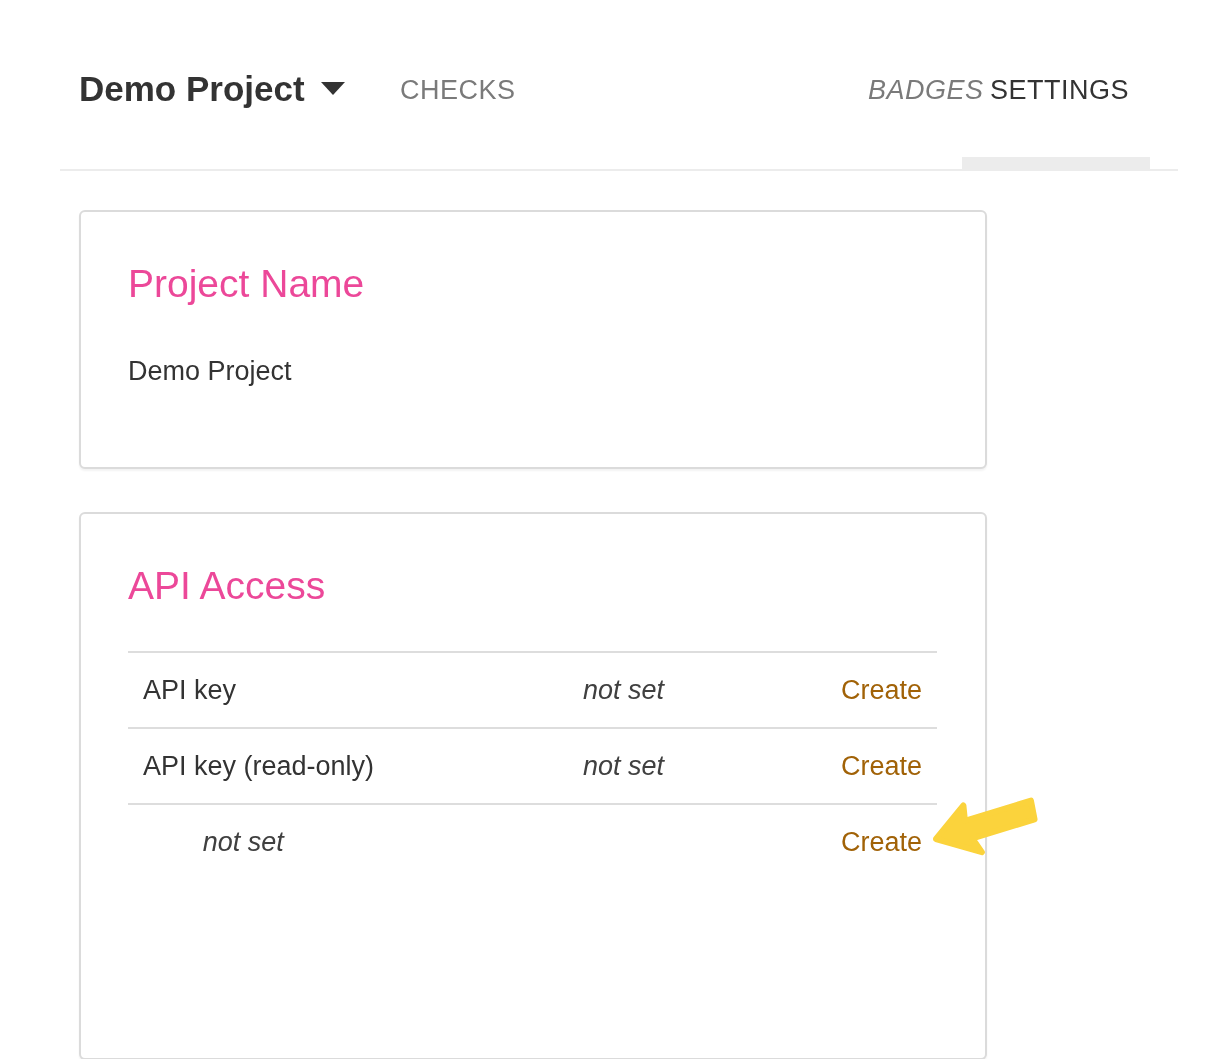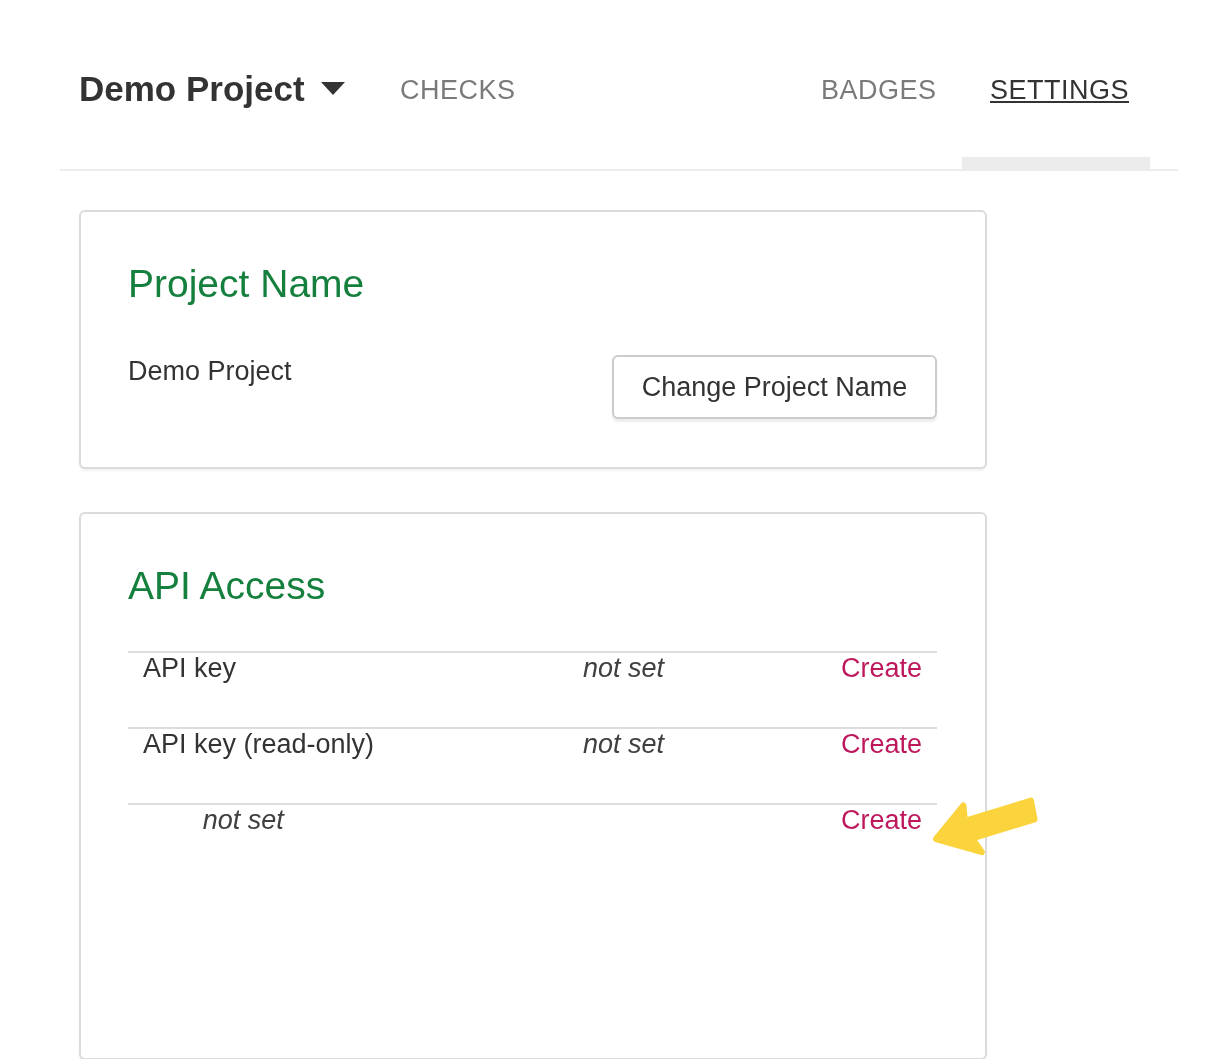"BADGES" .nav-badges { font-style: none -> italic; left: 821px -> 868px }
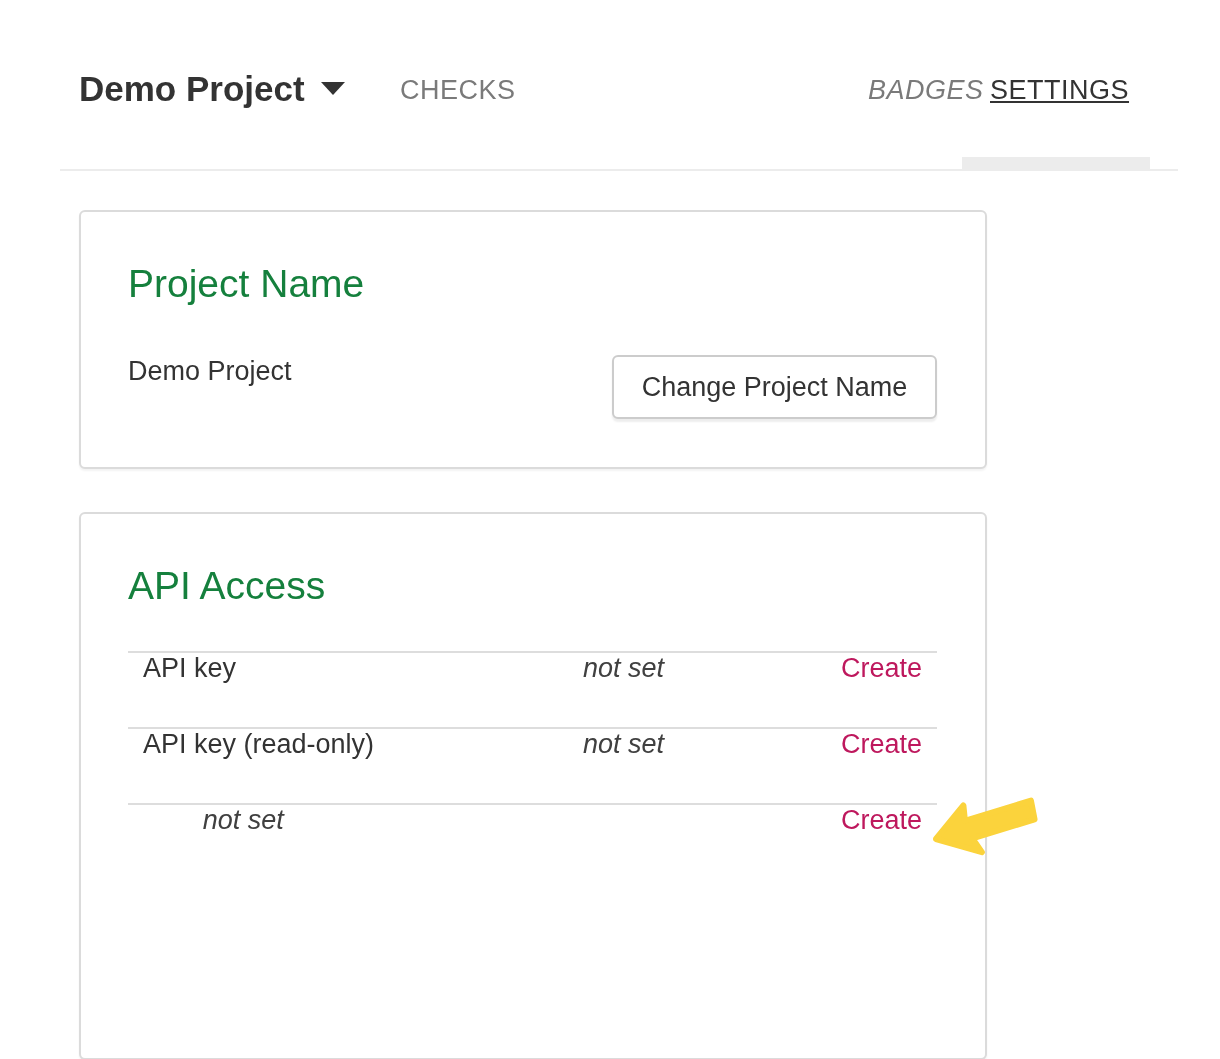"SETTINGS" .nav-settings { text-decoration: underline -> none }
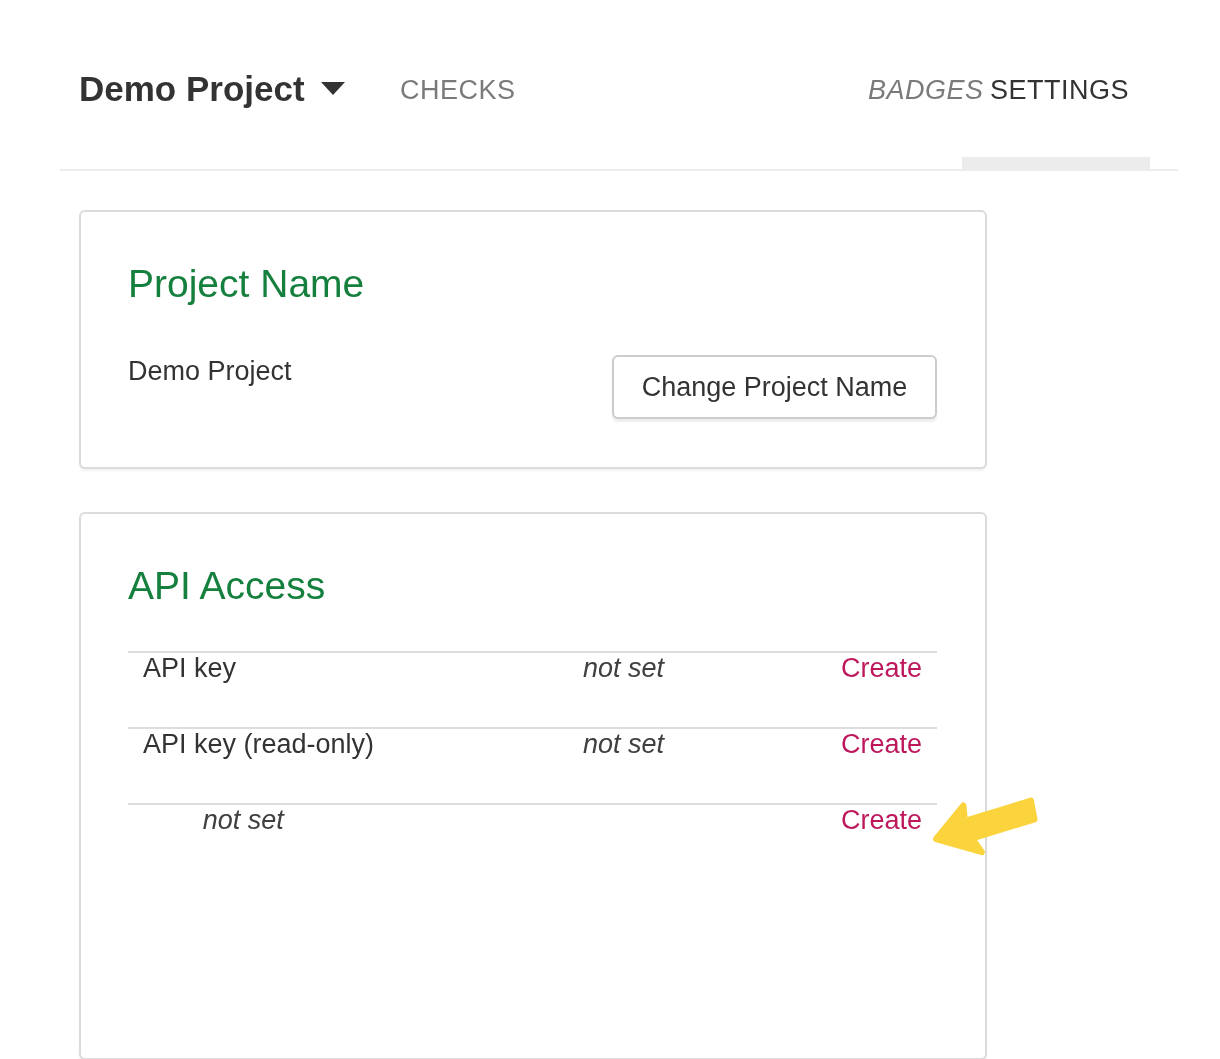"Project Name" .card h2 { color: #15803d -> #ec4899 }
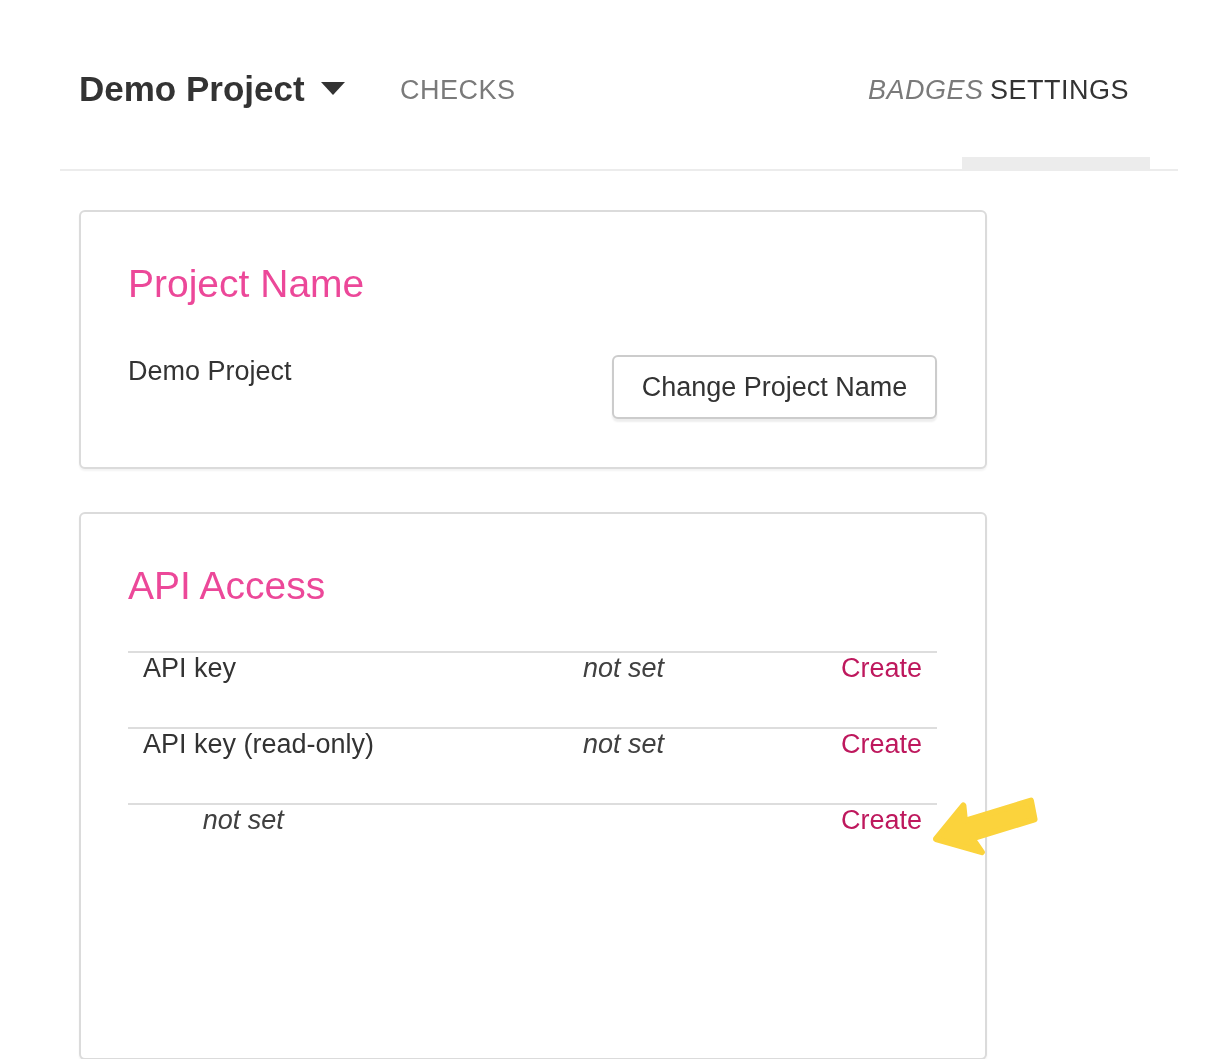"Change Project Name" button.change-btn { html: <button>Change Project Name</button> -> none }
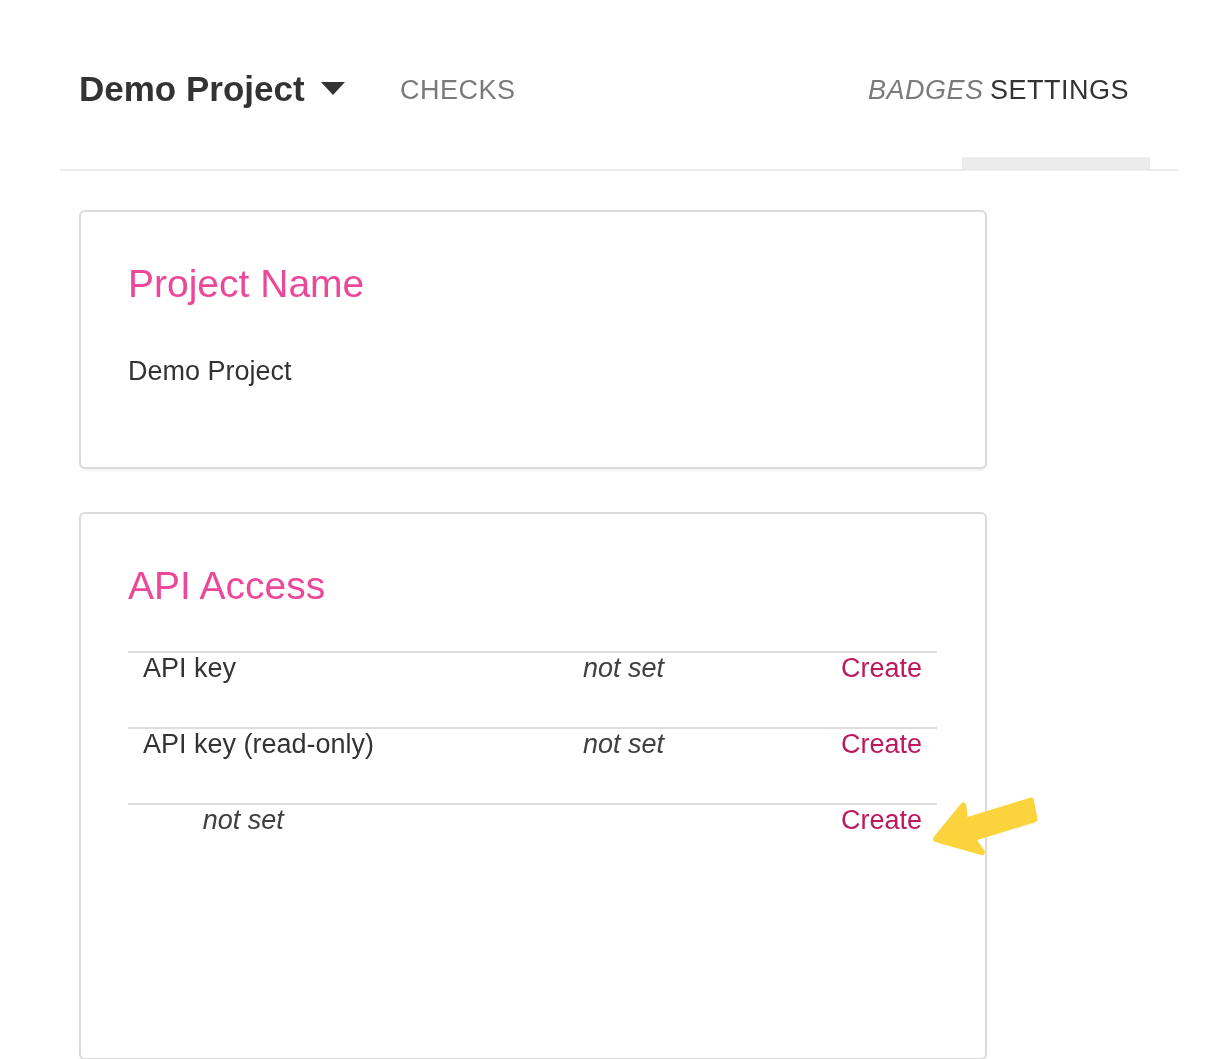"API key" .table-row { align-items: flex-start -> center }
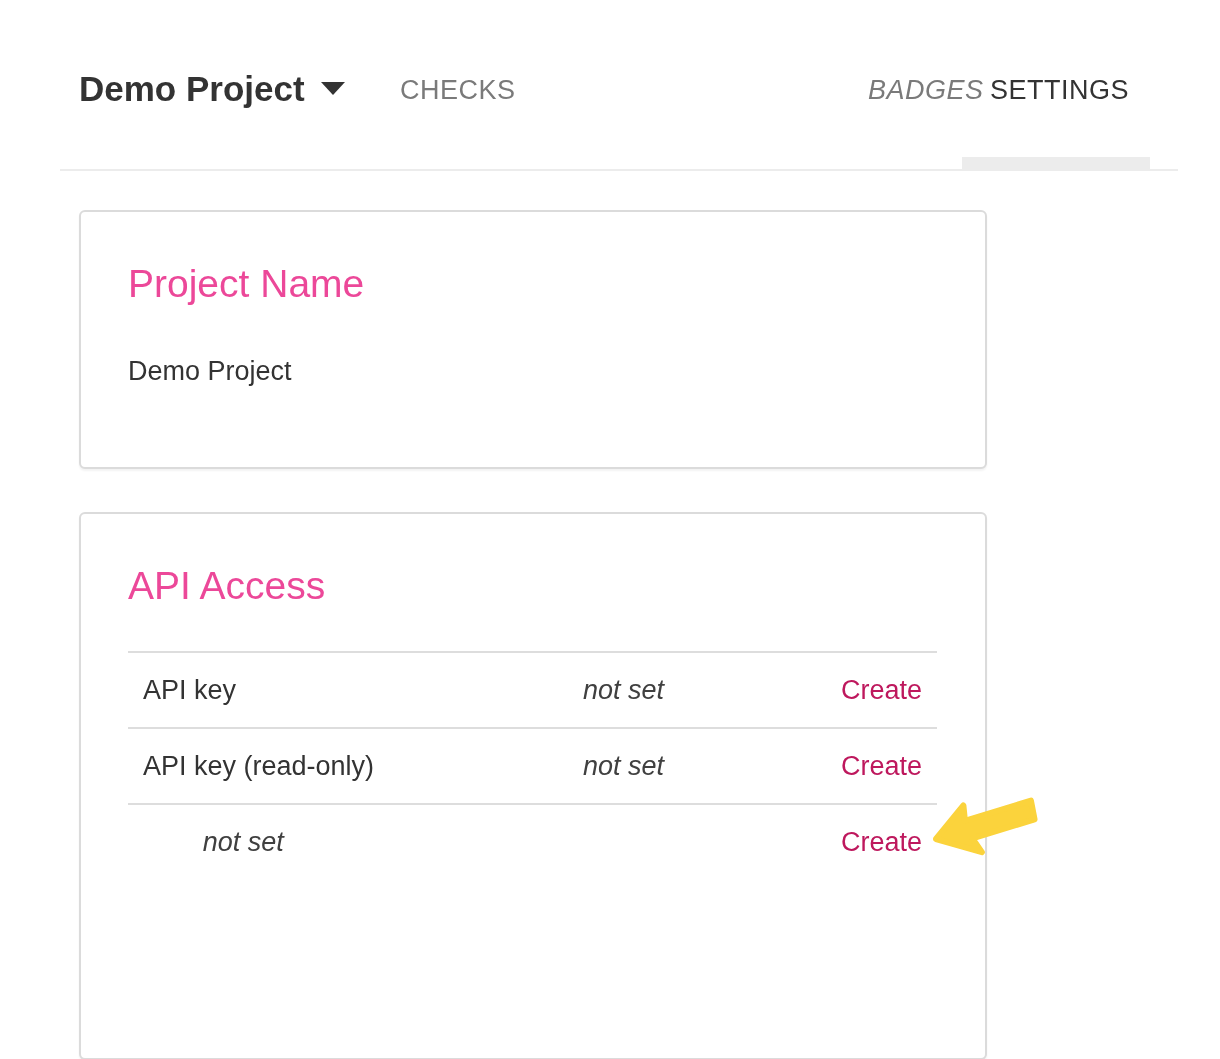"Create" .col-action a { color: #be185d -> #a16207 }
